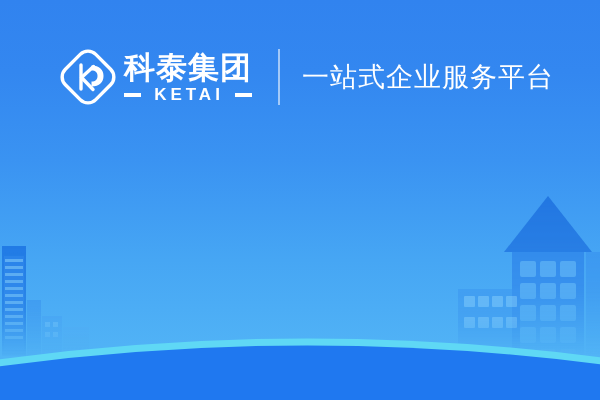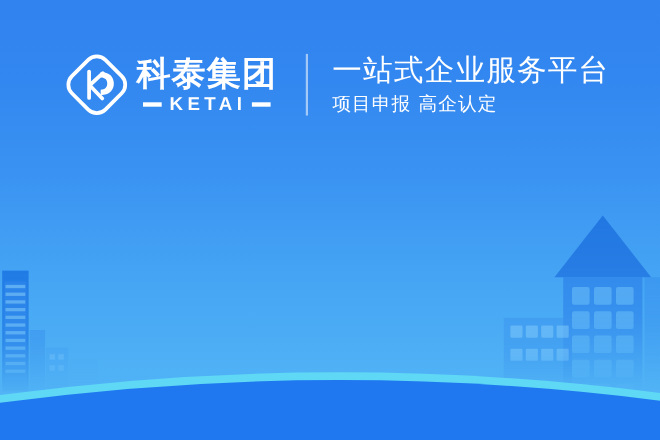"KETAI" .logo-en-row { justify-content: center -> space-between }
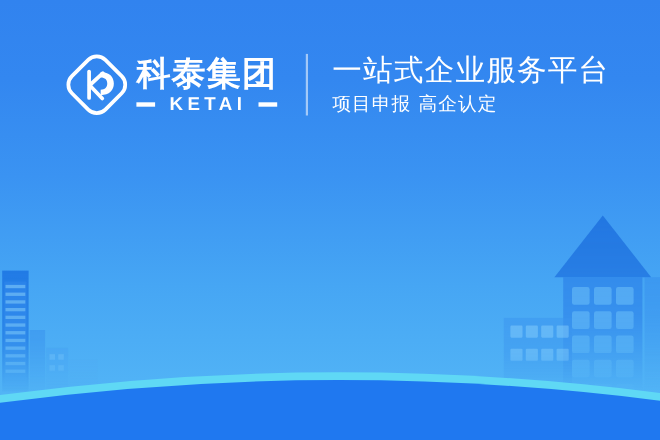"项目申报 高企认定" div.tagline-sub { html: <div>项目申报 高企认定</div> -> none }
